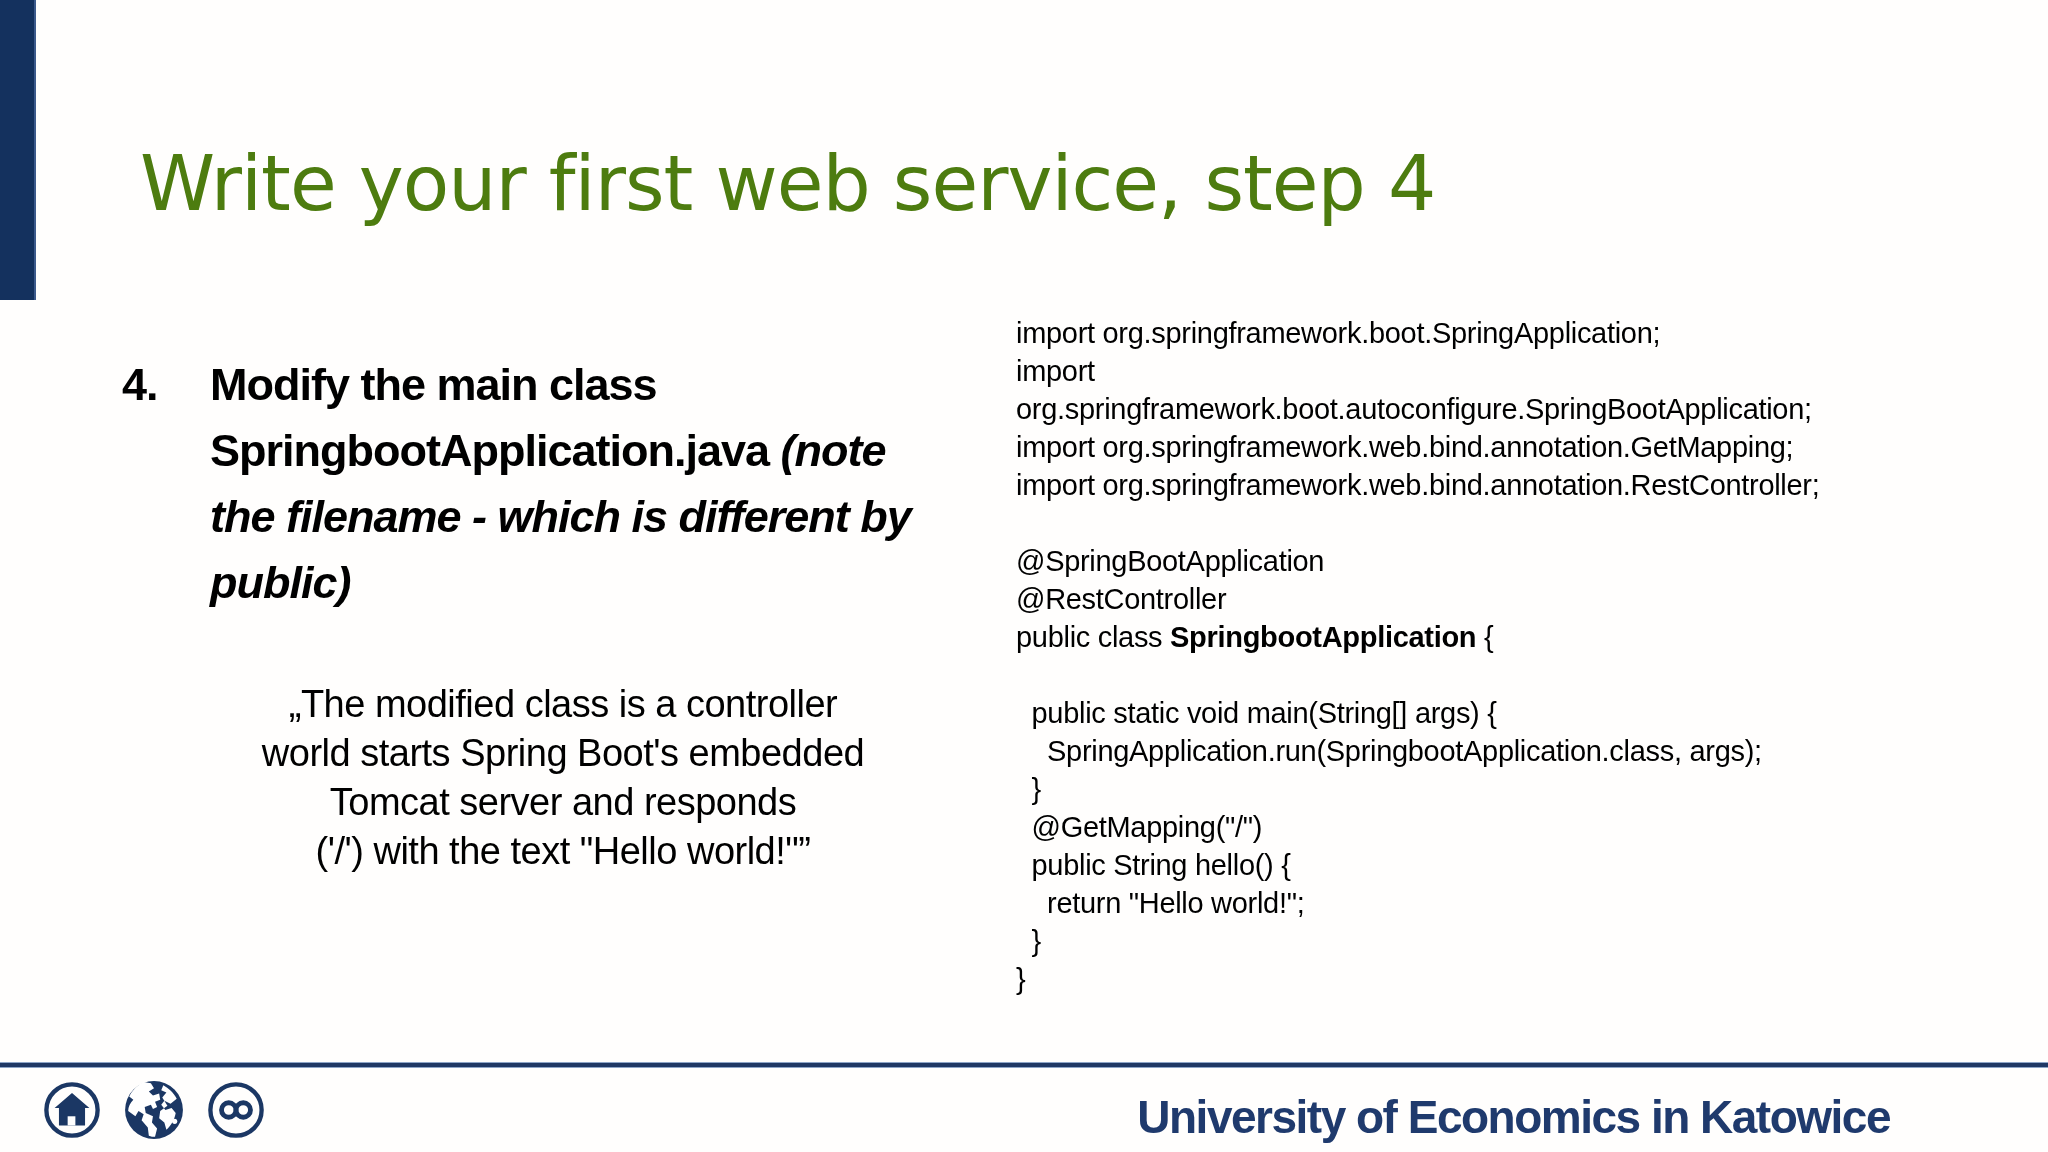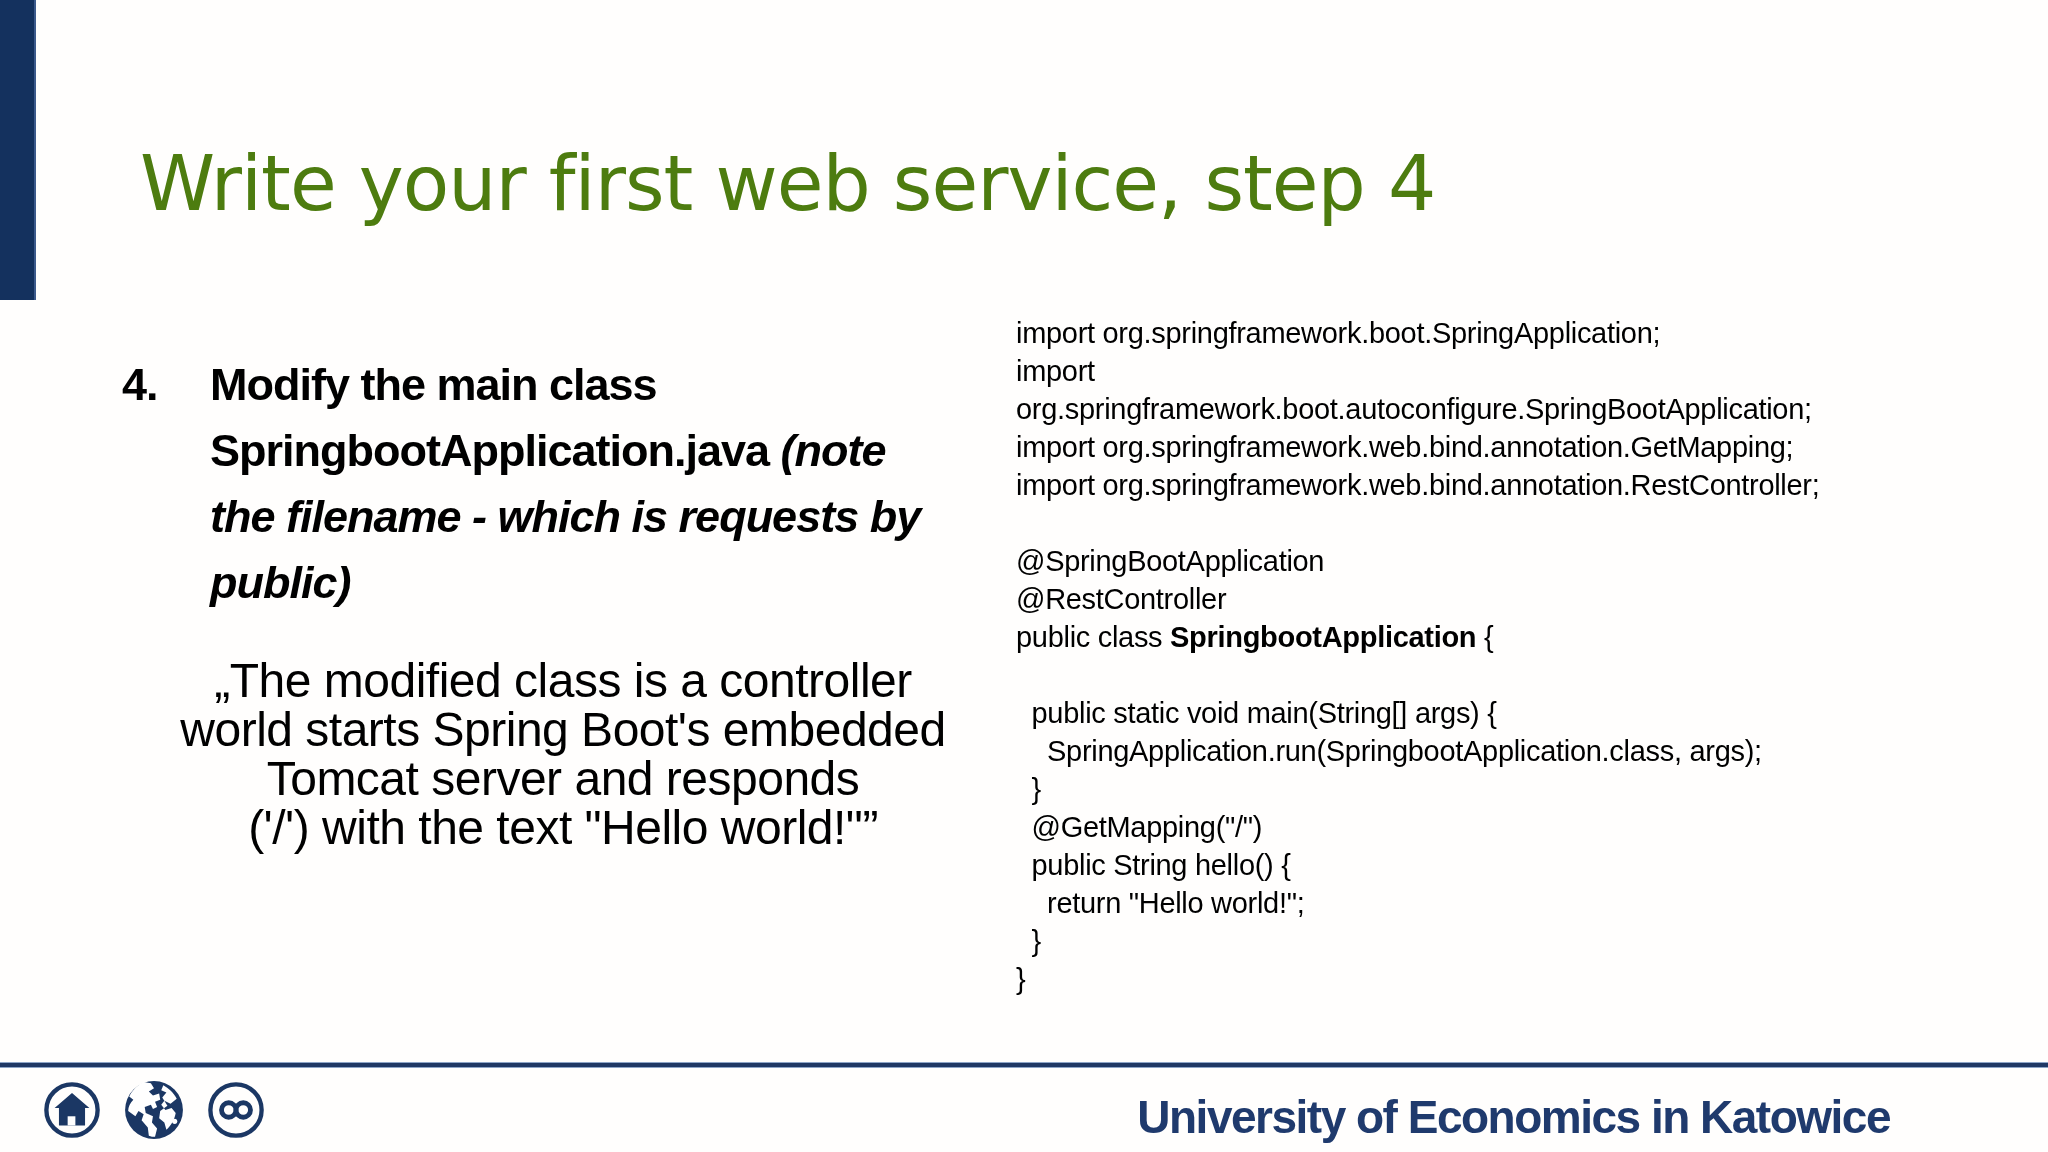"the filename - which is" span.i { text: requests -> different }
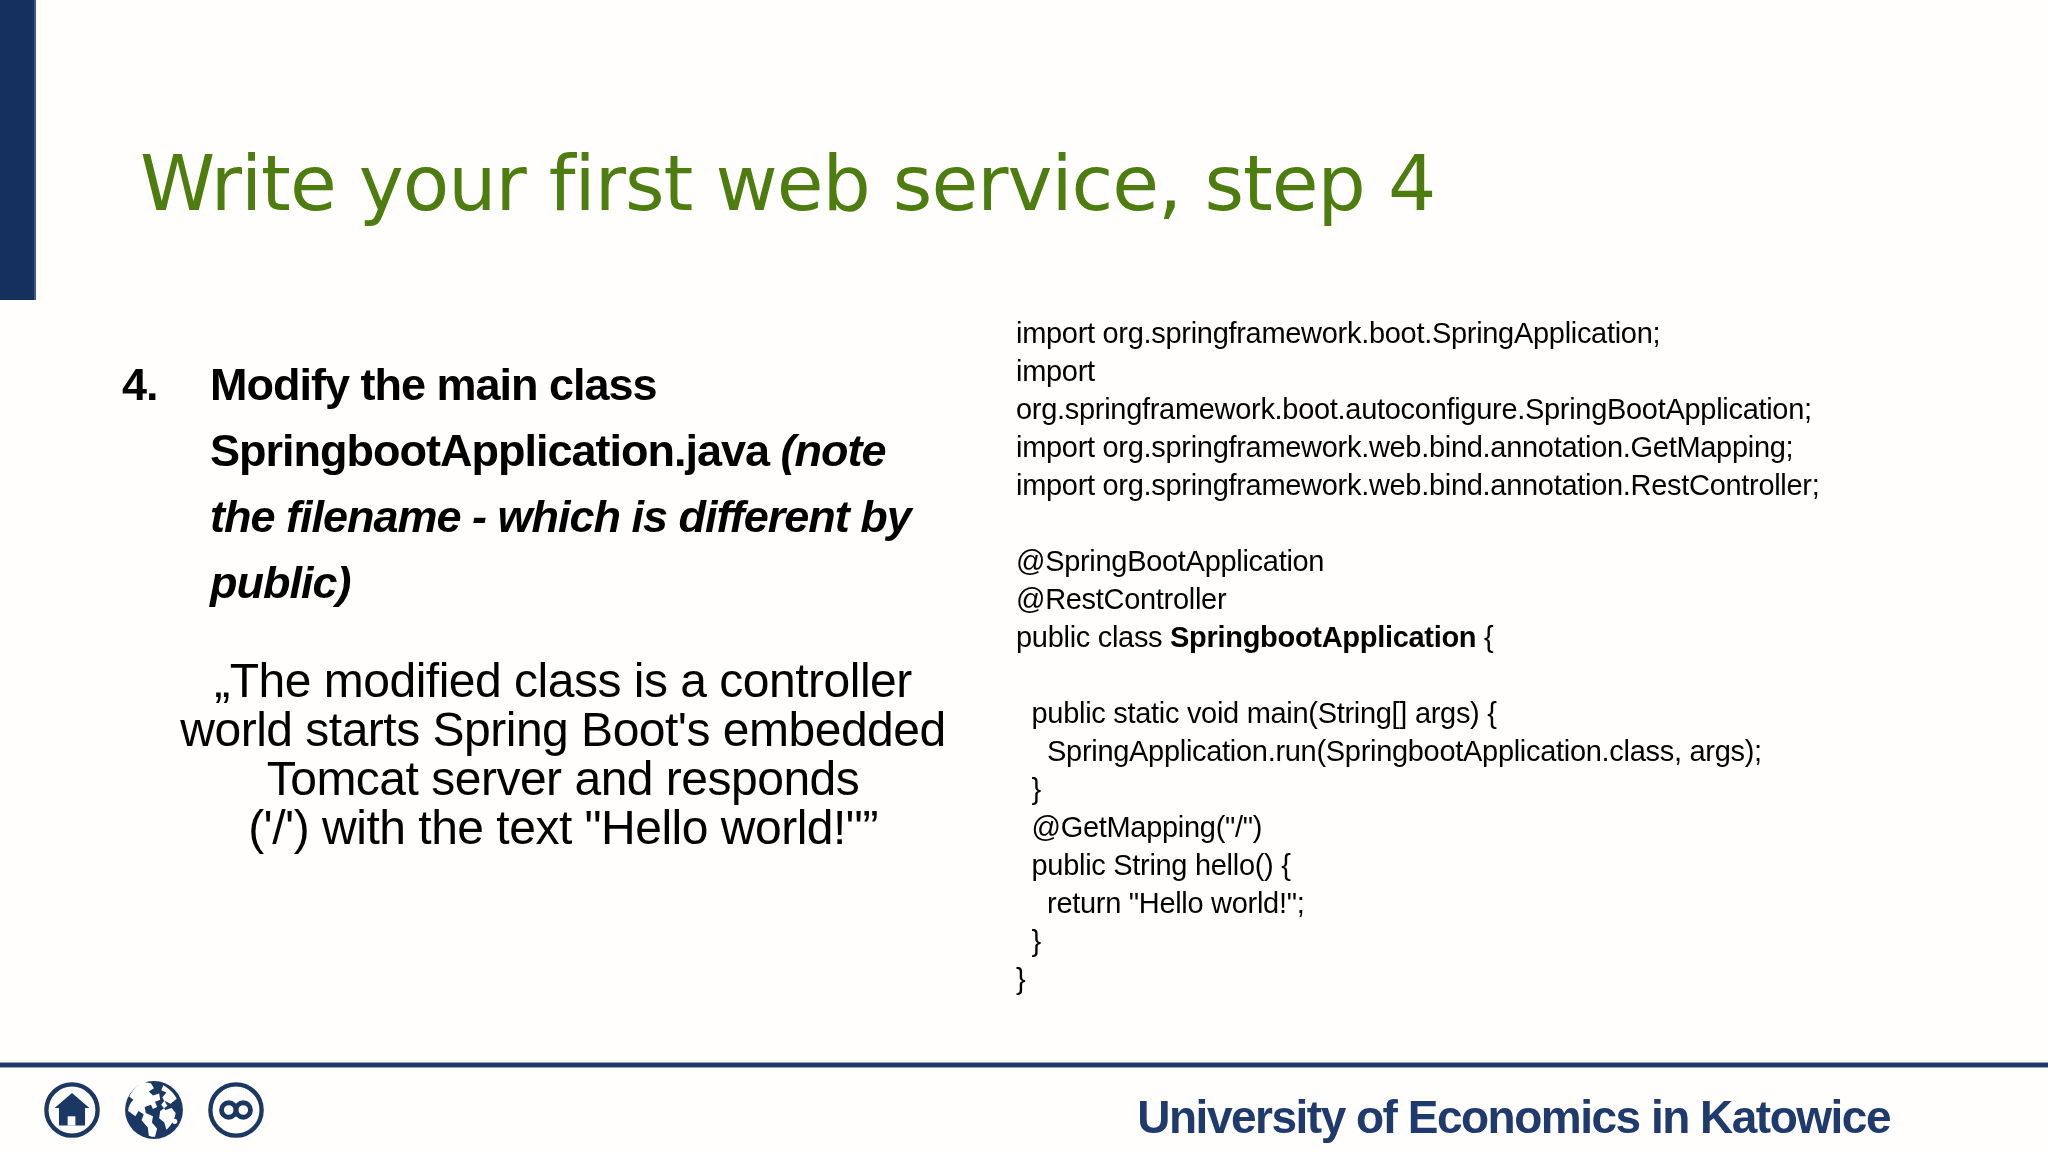"„The modified class is a" .quote { font-size: 48px -> 38px; top: 656px -> 680px }
